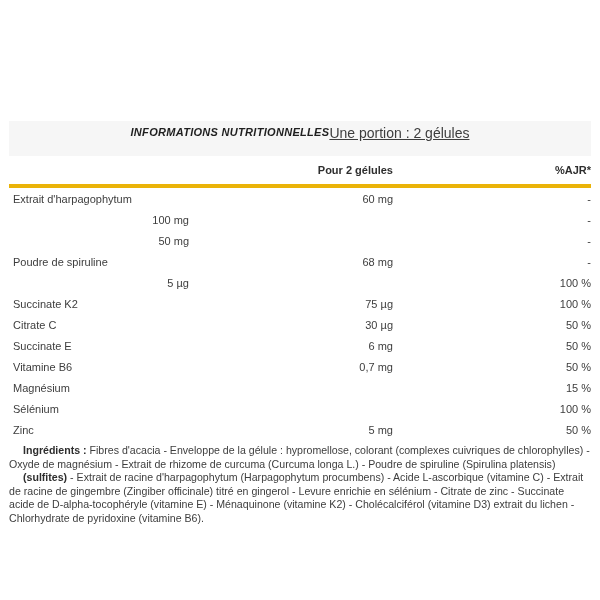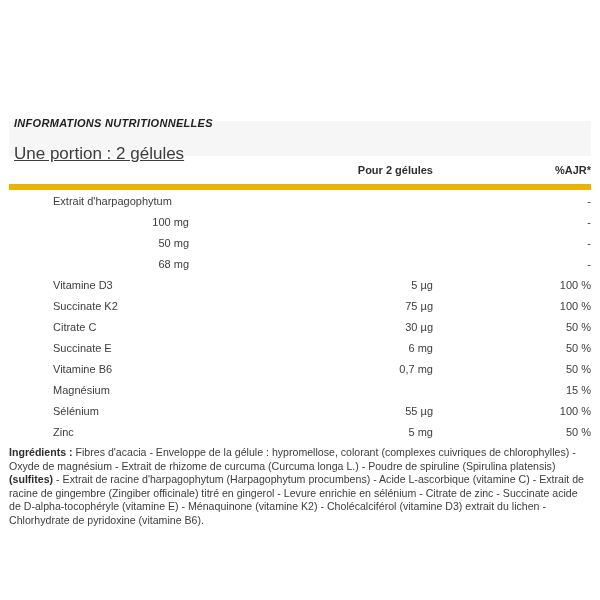"INFORMATIONS NUTRITIONNELLES" .panel-header { flex-direction: column -> row }
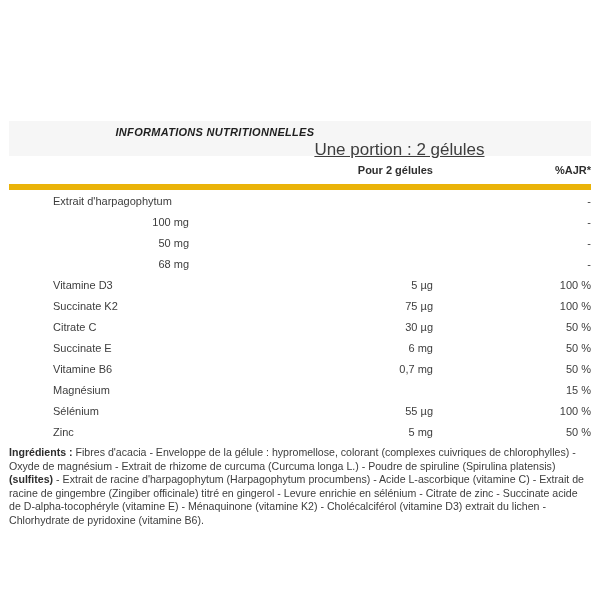"Une portion : 2 gélules" .panel-subtitle { font-size: 17px -> 14px; margin-top: 17px -> 1px }
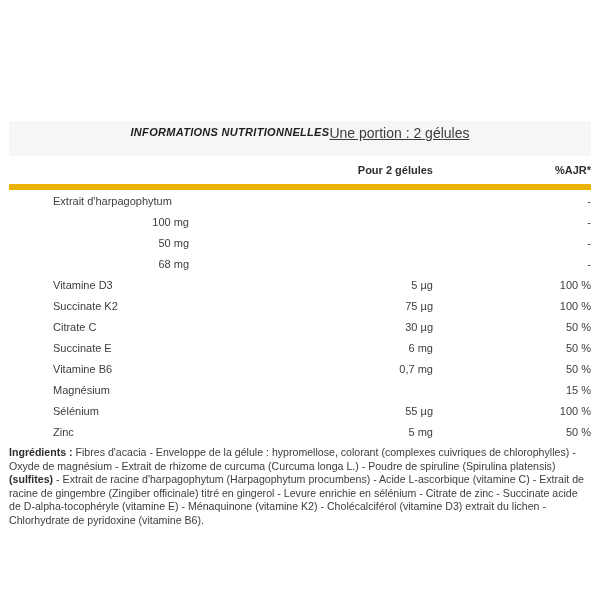"Pour 2 gélules" .trow.thead { border-bottom: 6px solid #eab308 -> 4px solid #eab308 }
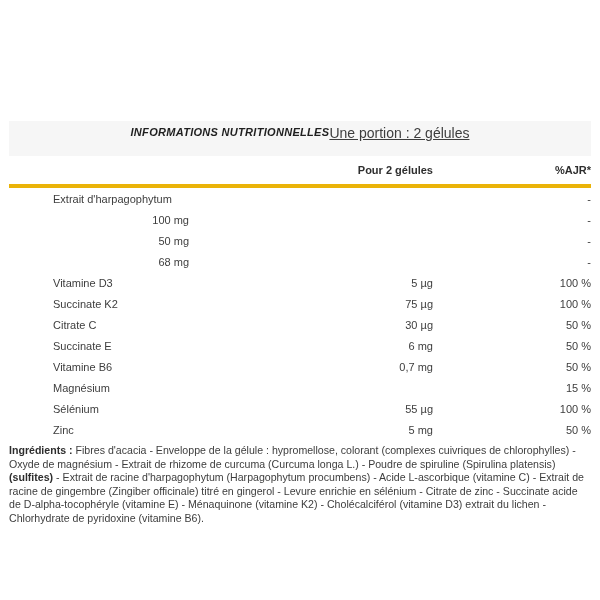"Extrait d'harpagophytum" .c-label { margin-left: 40px -> none }
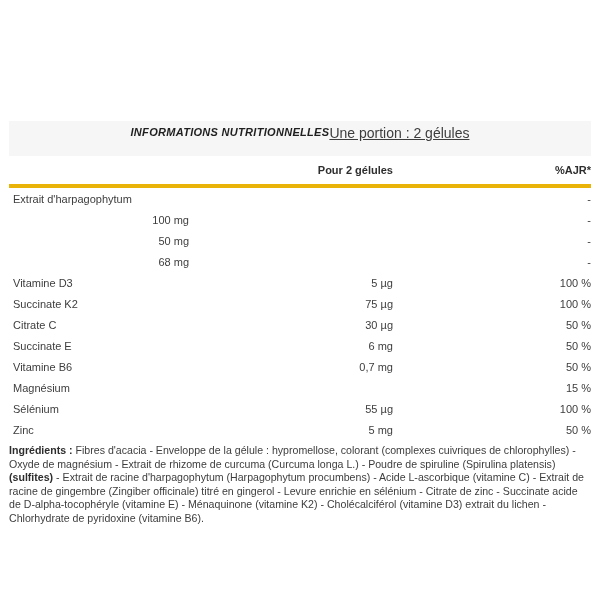"60 mg" div.c-amount { html: none -> <div>60 mg</div> }
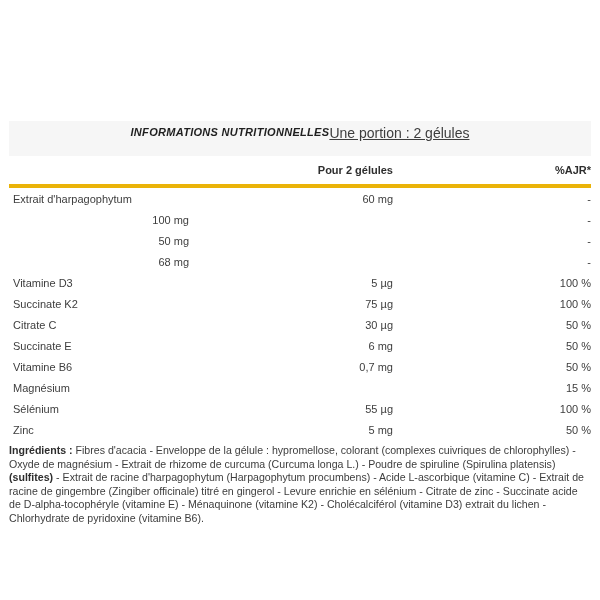"Poudre de spiruline" div.c-label { html: none -> <div>Poudre de spiruline</div> }
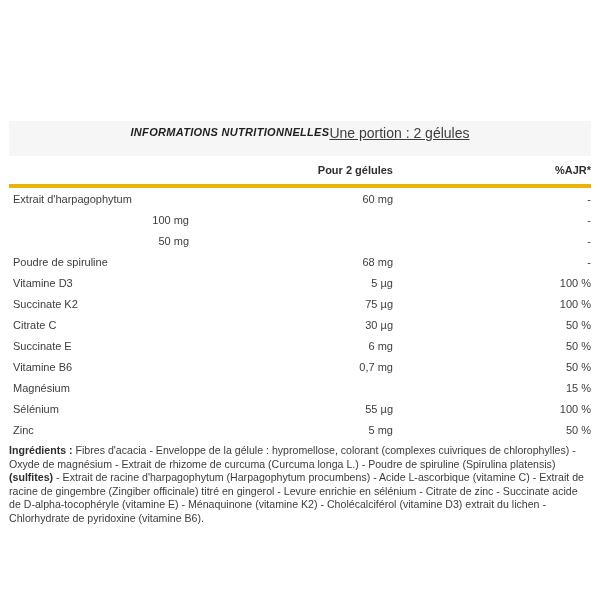"Vitamine D3" div.c-label { html: <div>Vitamine D3</div> -> none }
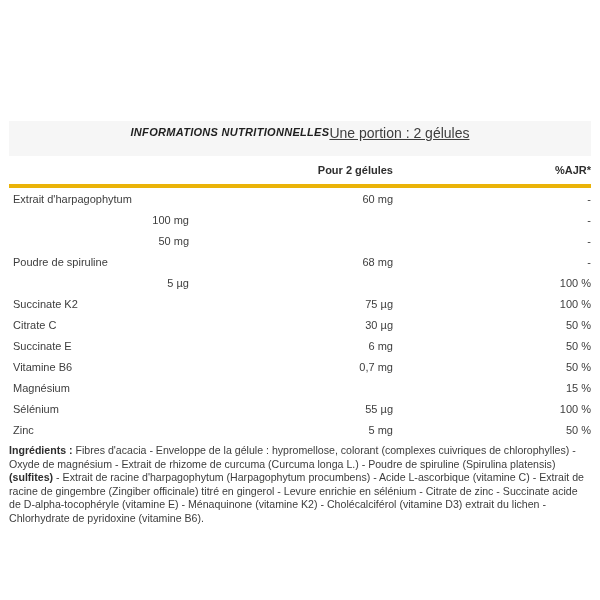"55 µg" div.c-amount { html: <div>55 µg</div> -> none }
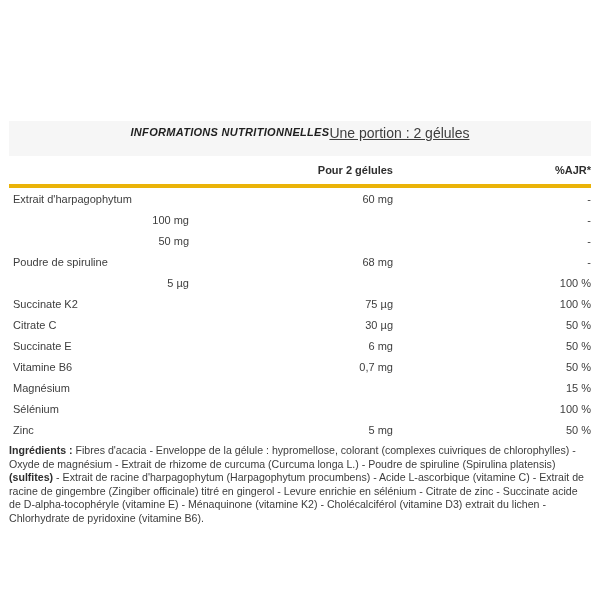"Ingrédients :" .ingredients strong { margin-left: none -> 14px }
